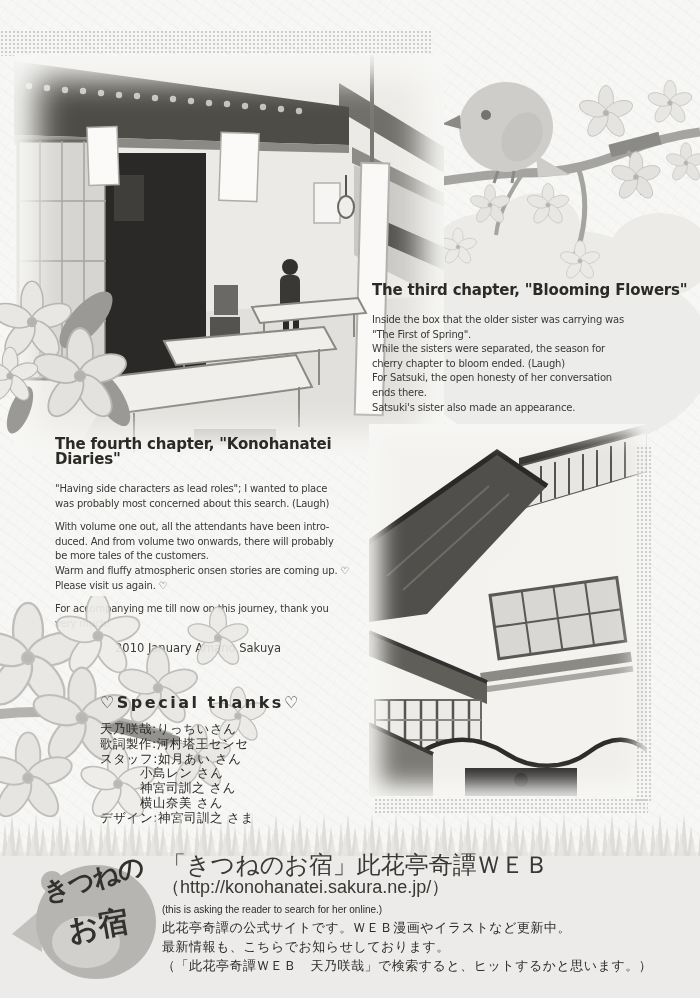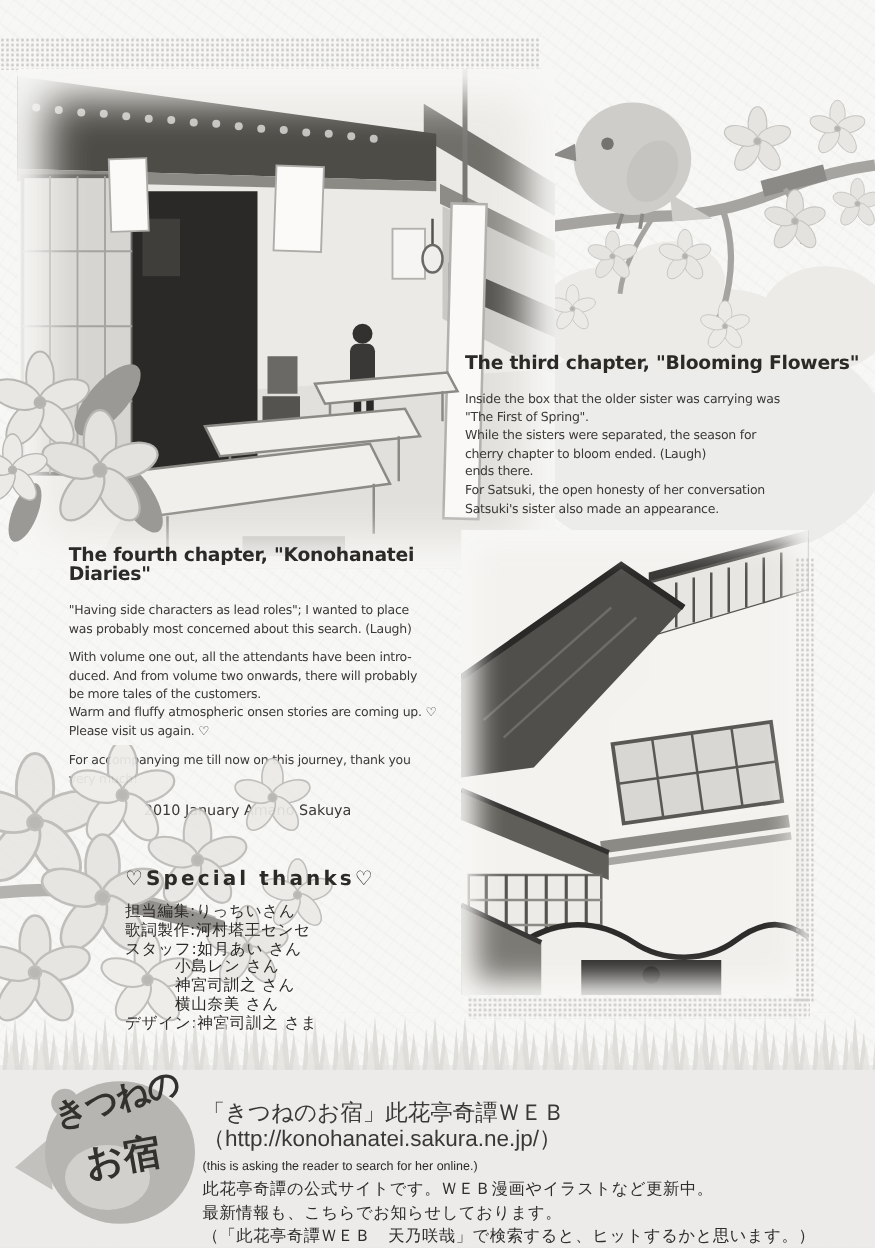"ends there." div { order: before "For Satsuki, the open honesty" -> after "For Satsuki, the open honesty" }
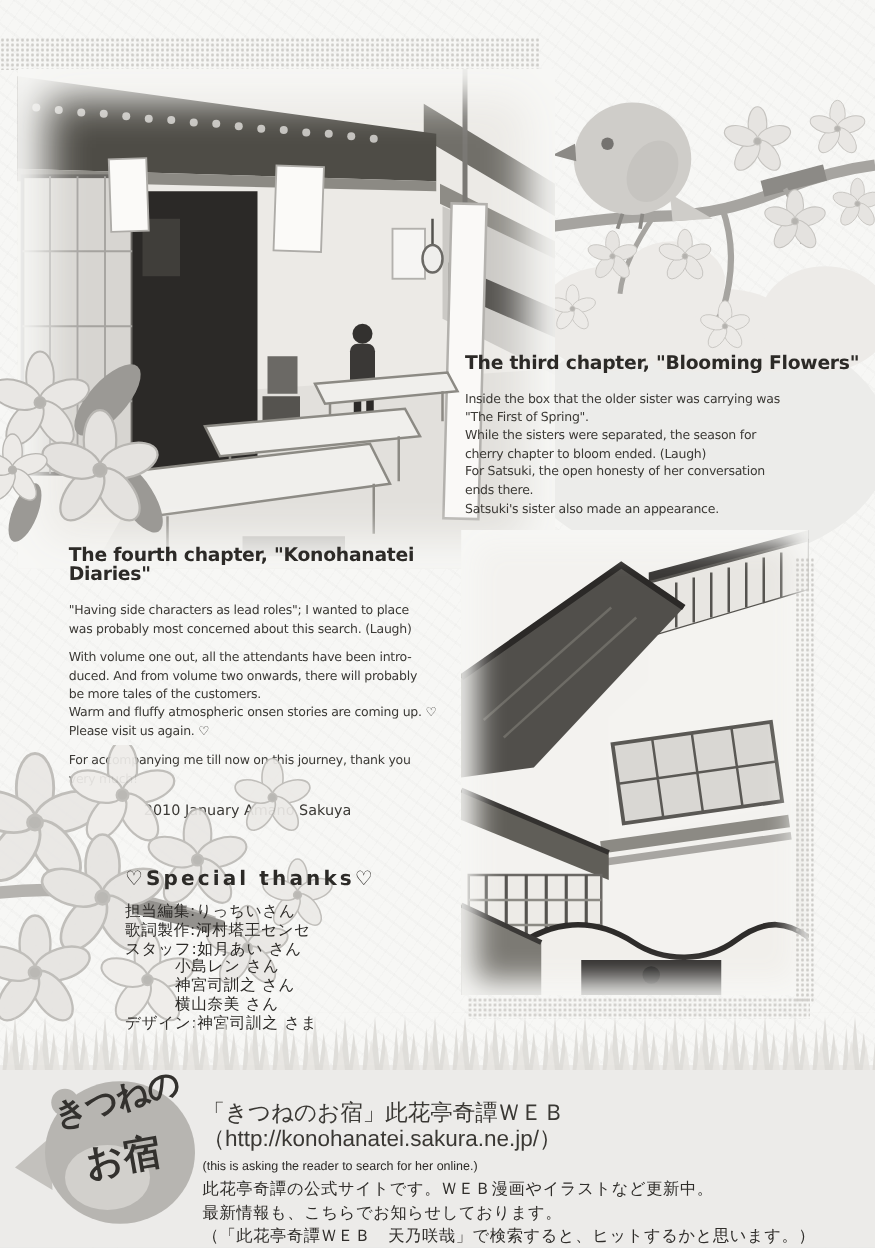"担当編集:りっちいさん" div { text: 担当編集 -> 天乃咲哉 }
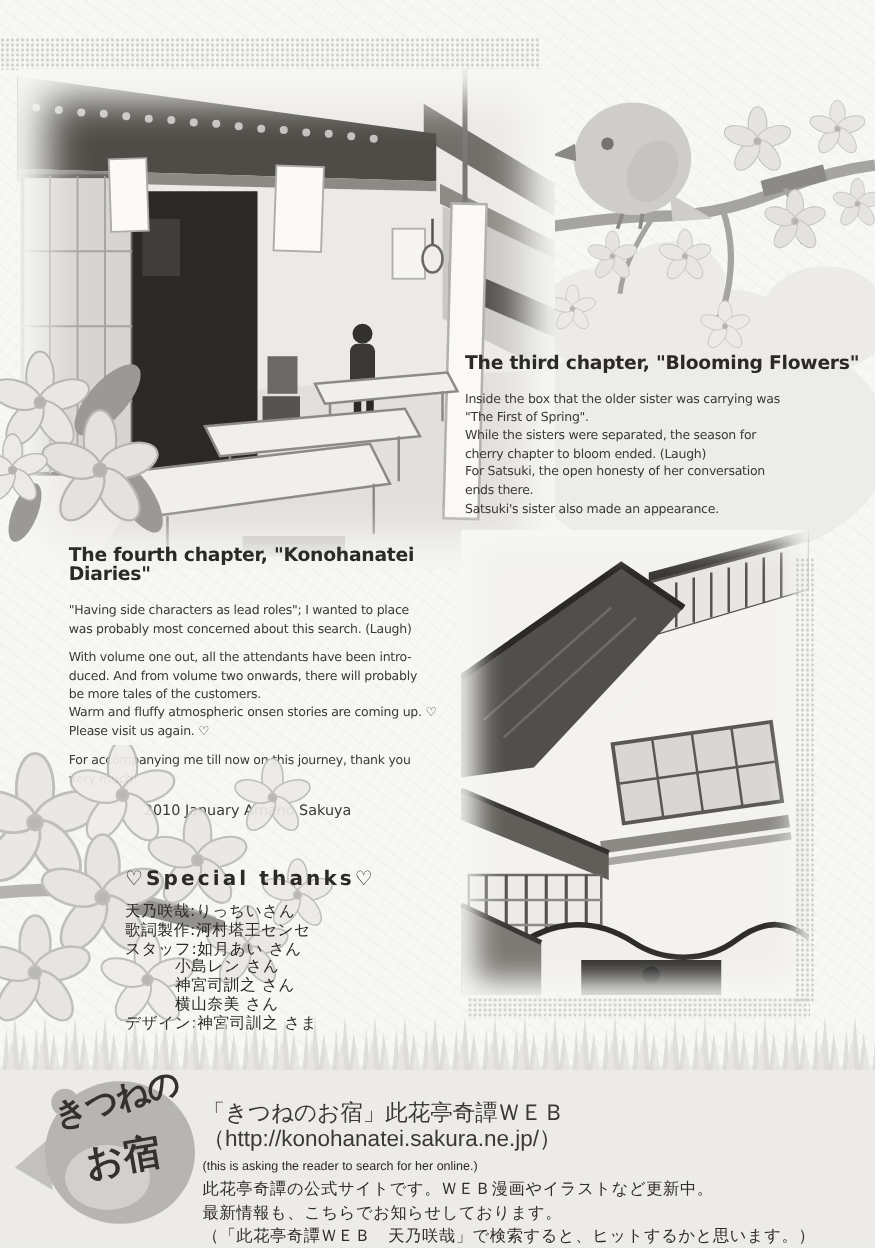"「きつねのお宿」此花亭奇譚ＷＥＢ" .site-title { font-family: Liberation Serif, serif -> Liberation Mono, monospace; font-size: 18px -> 24px; margin-top: 24px -> none }
